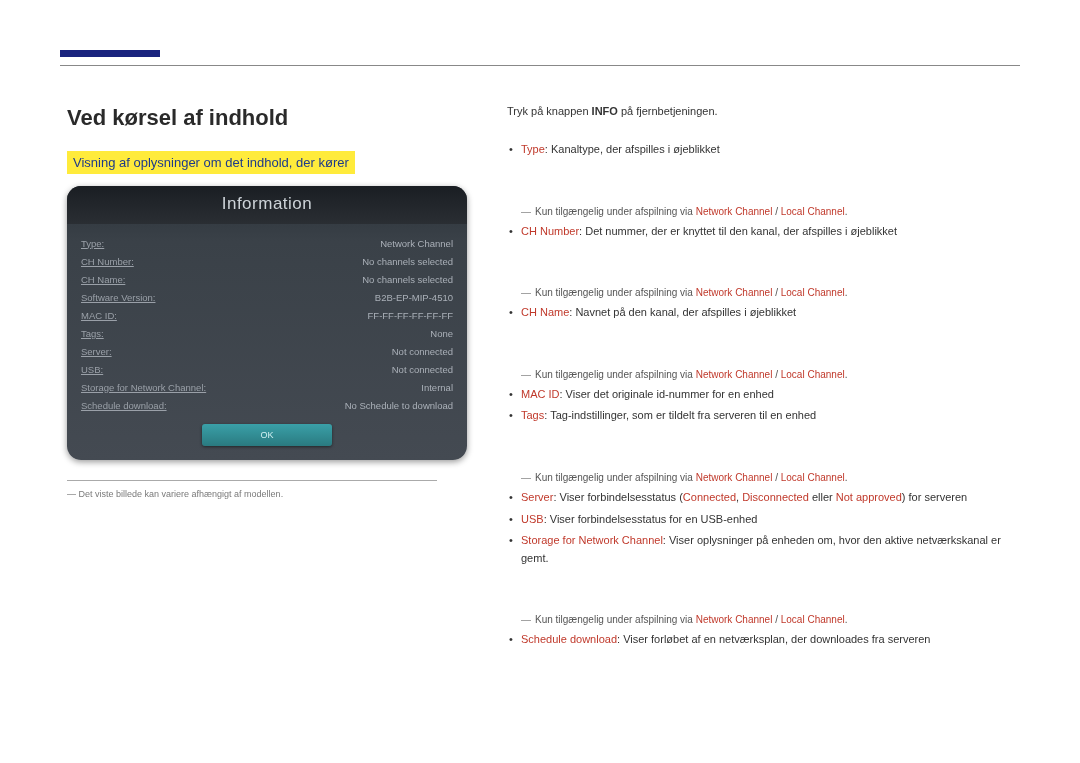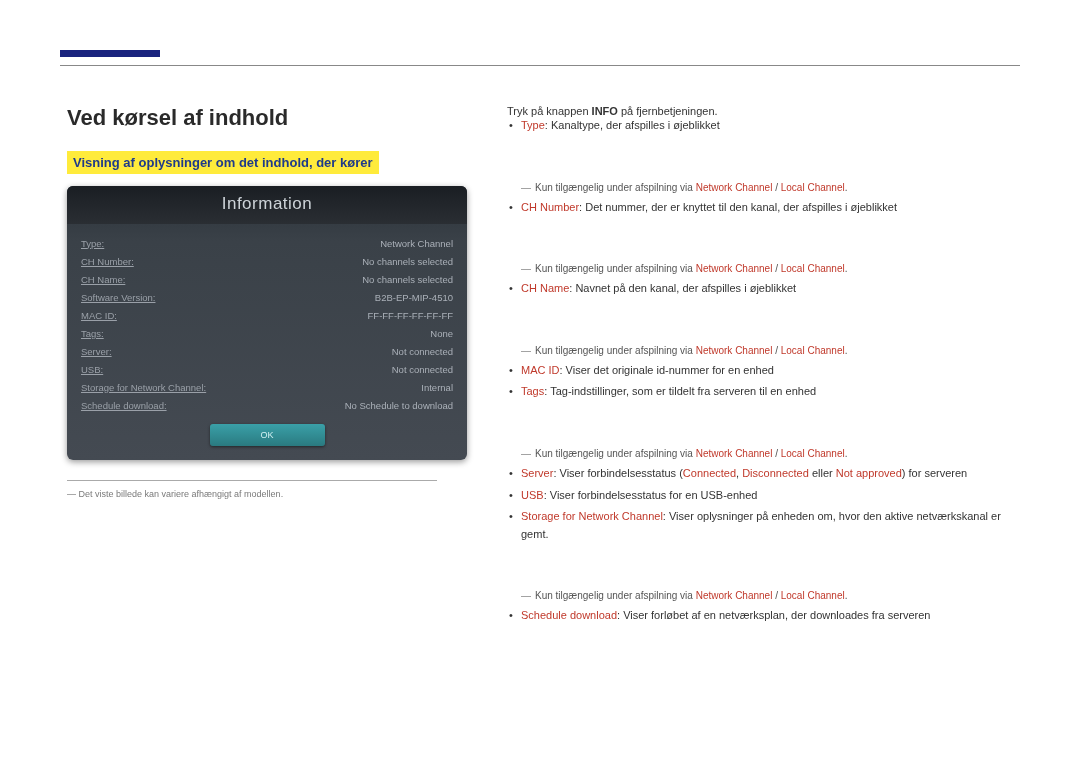"Tryk på knappen INFO på" .right-intro { margin-bottom: 0 -> 24px }
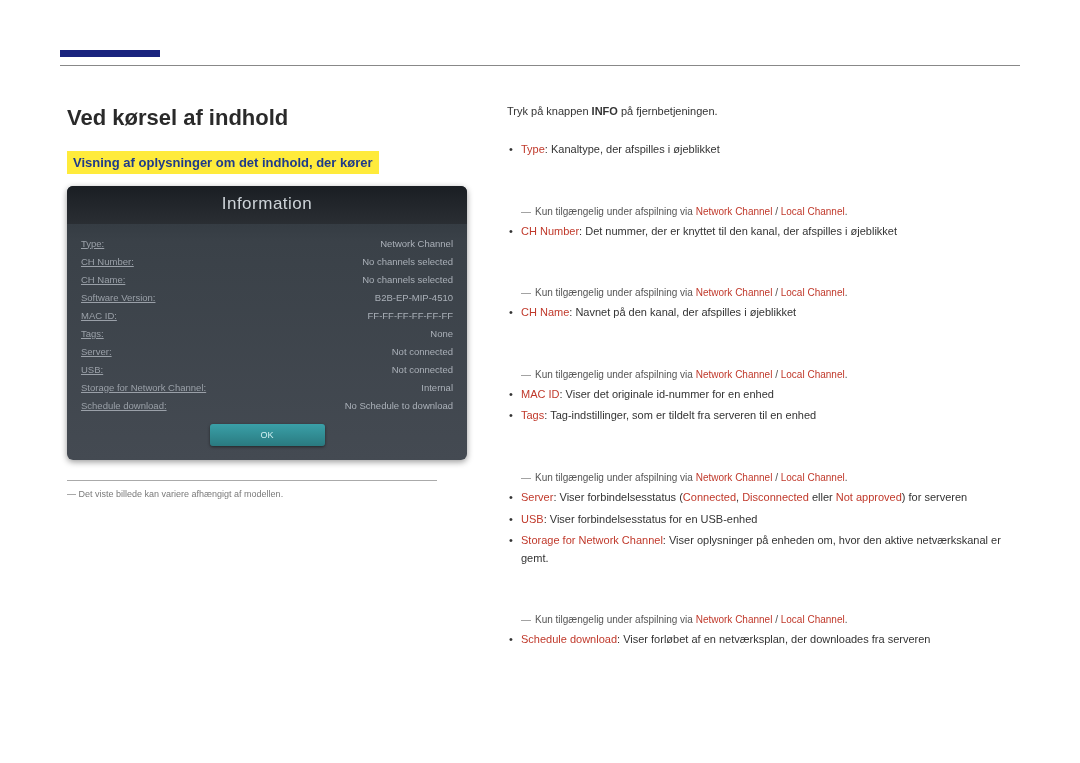"Visning af oplysninger om det" .section-title { font-weight: bold -> normal }
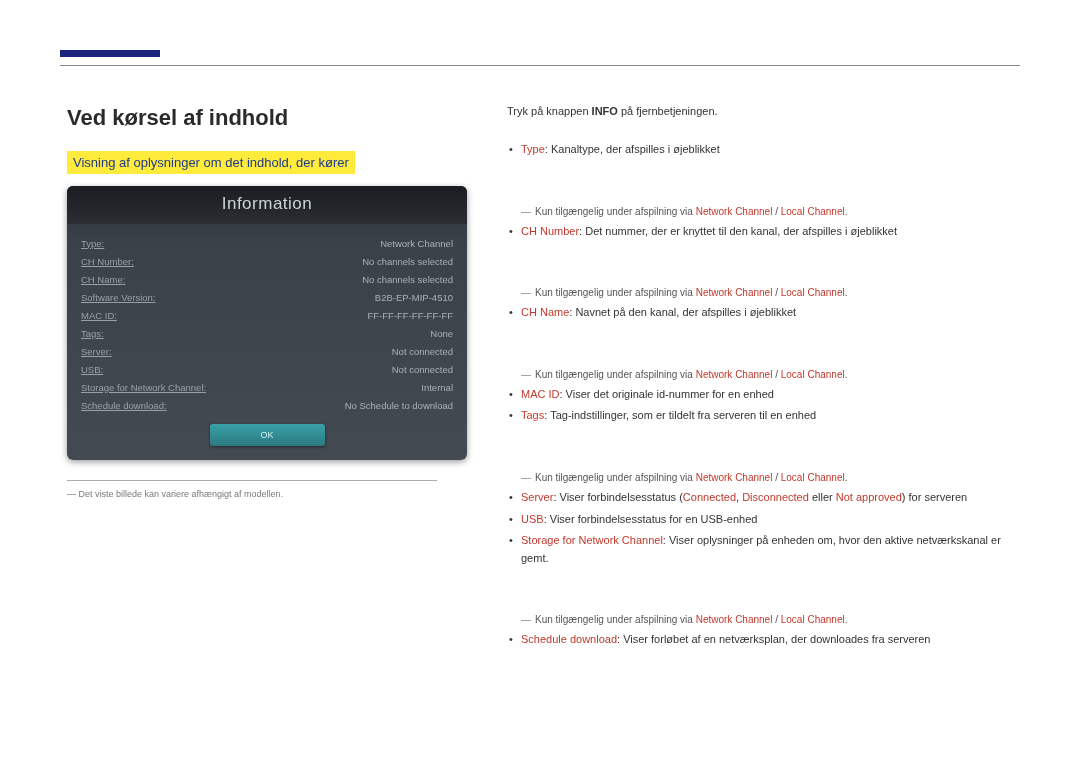"Information" .info-panel { border-radius: 6px -> 14px }
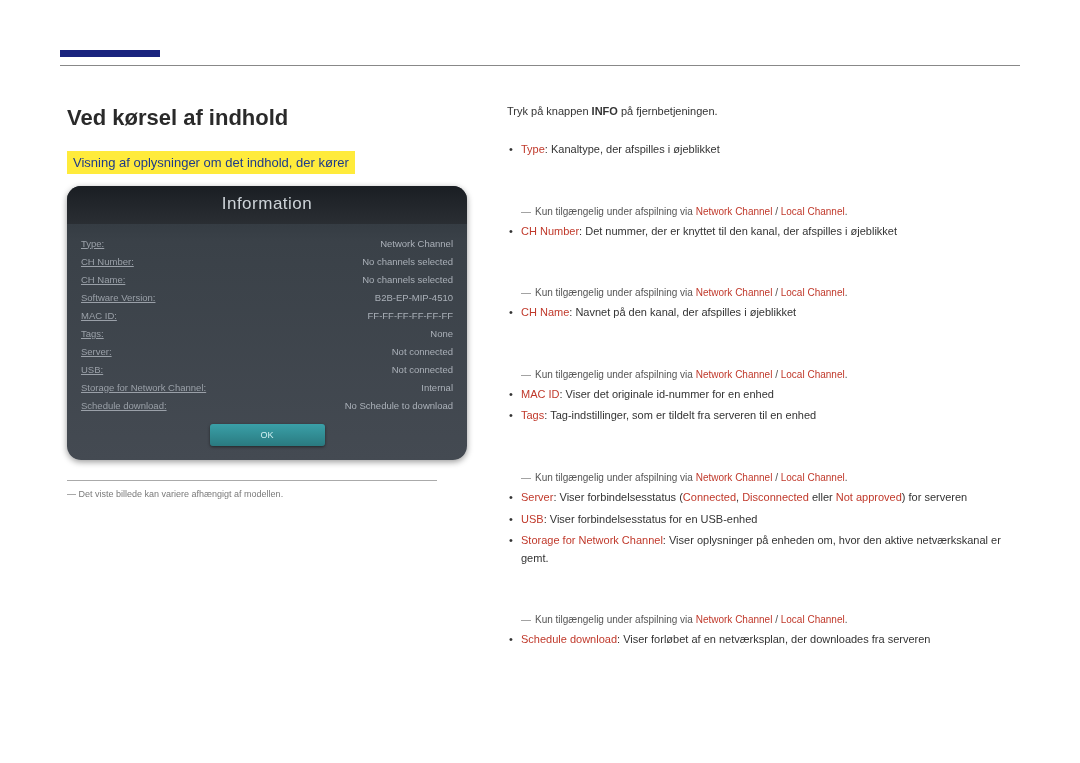"OK" .ok-button { width: 115px -> 130px }
